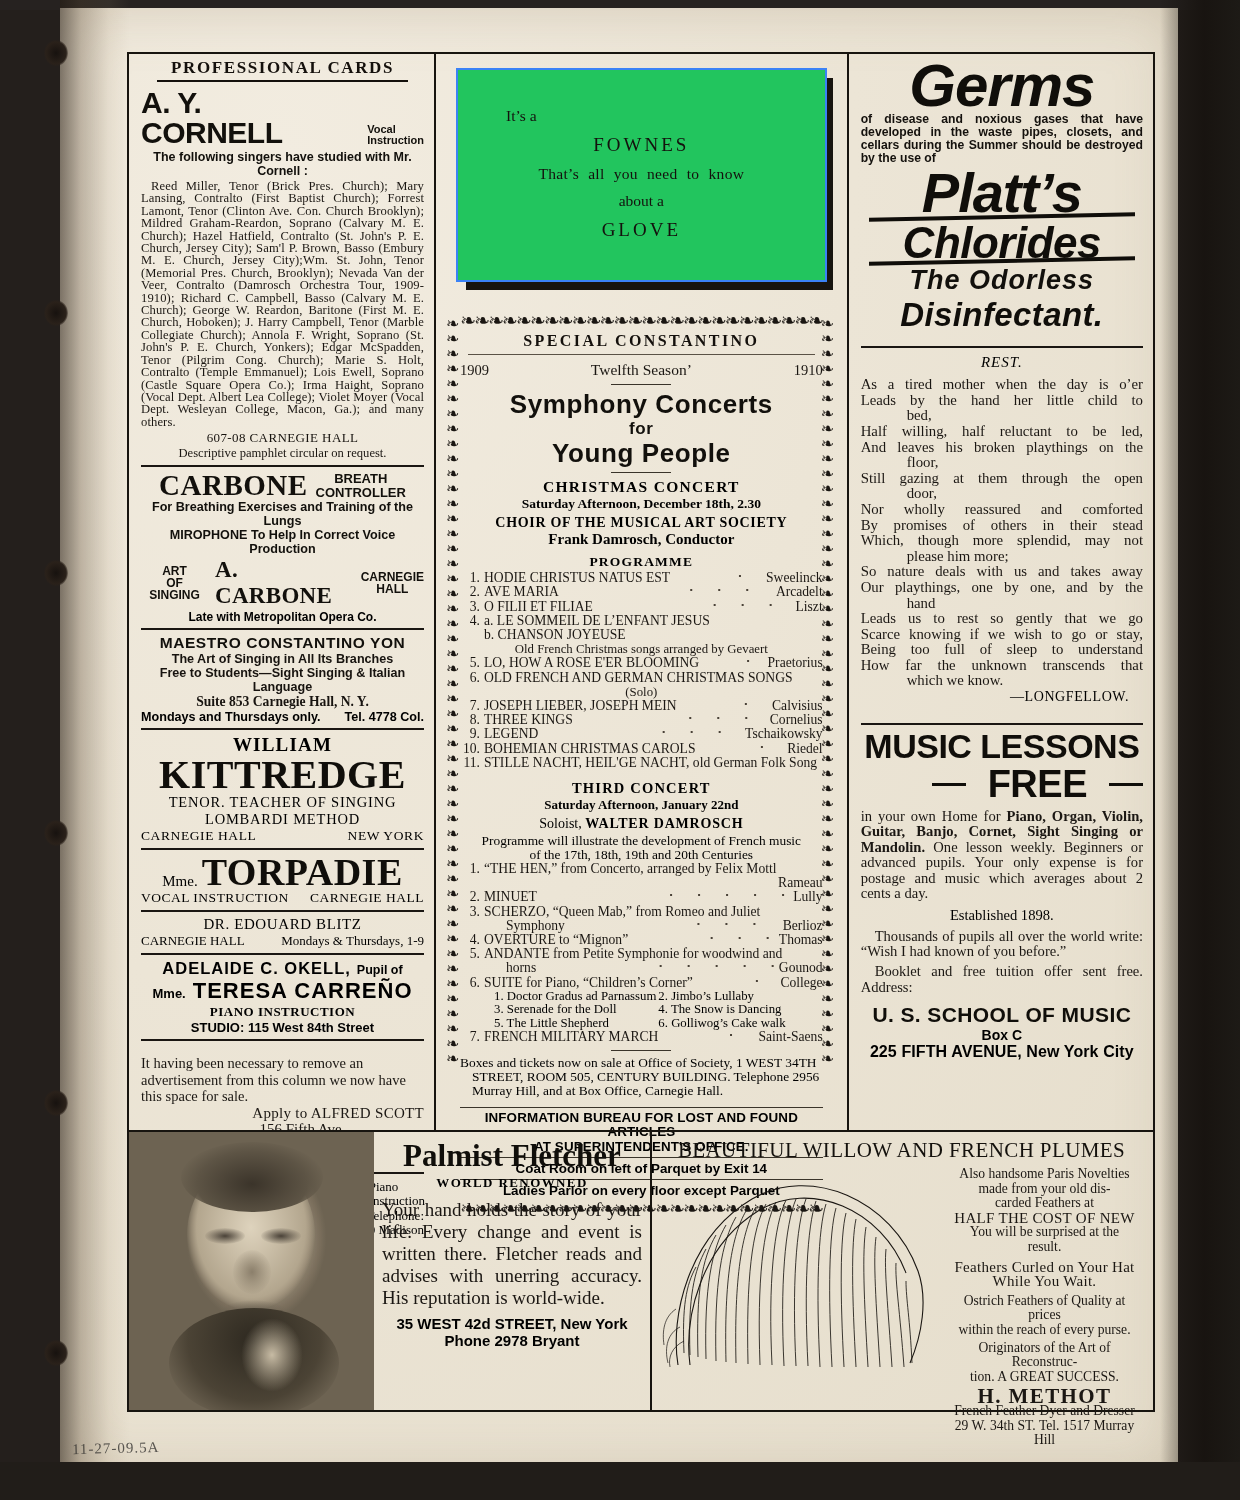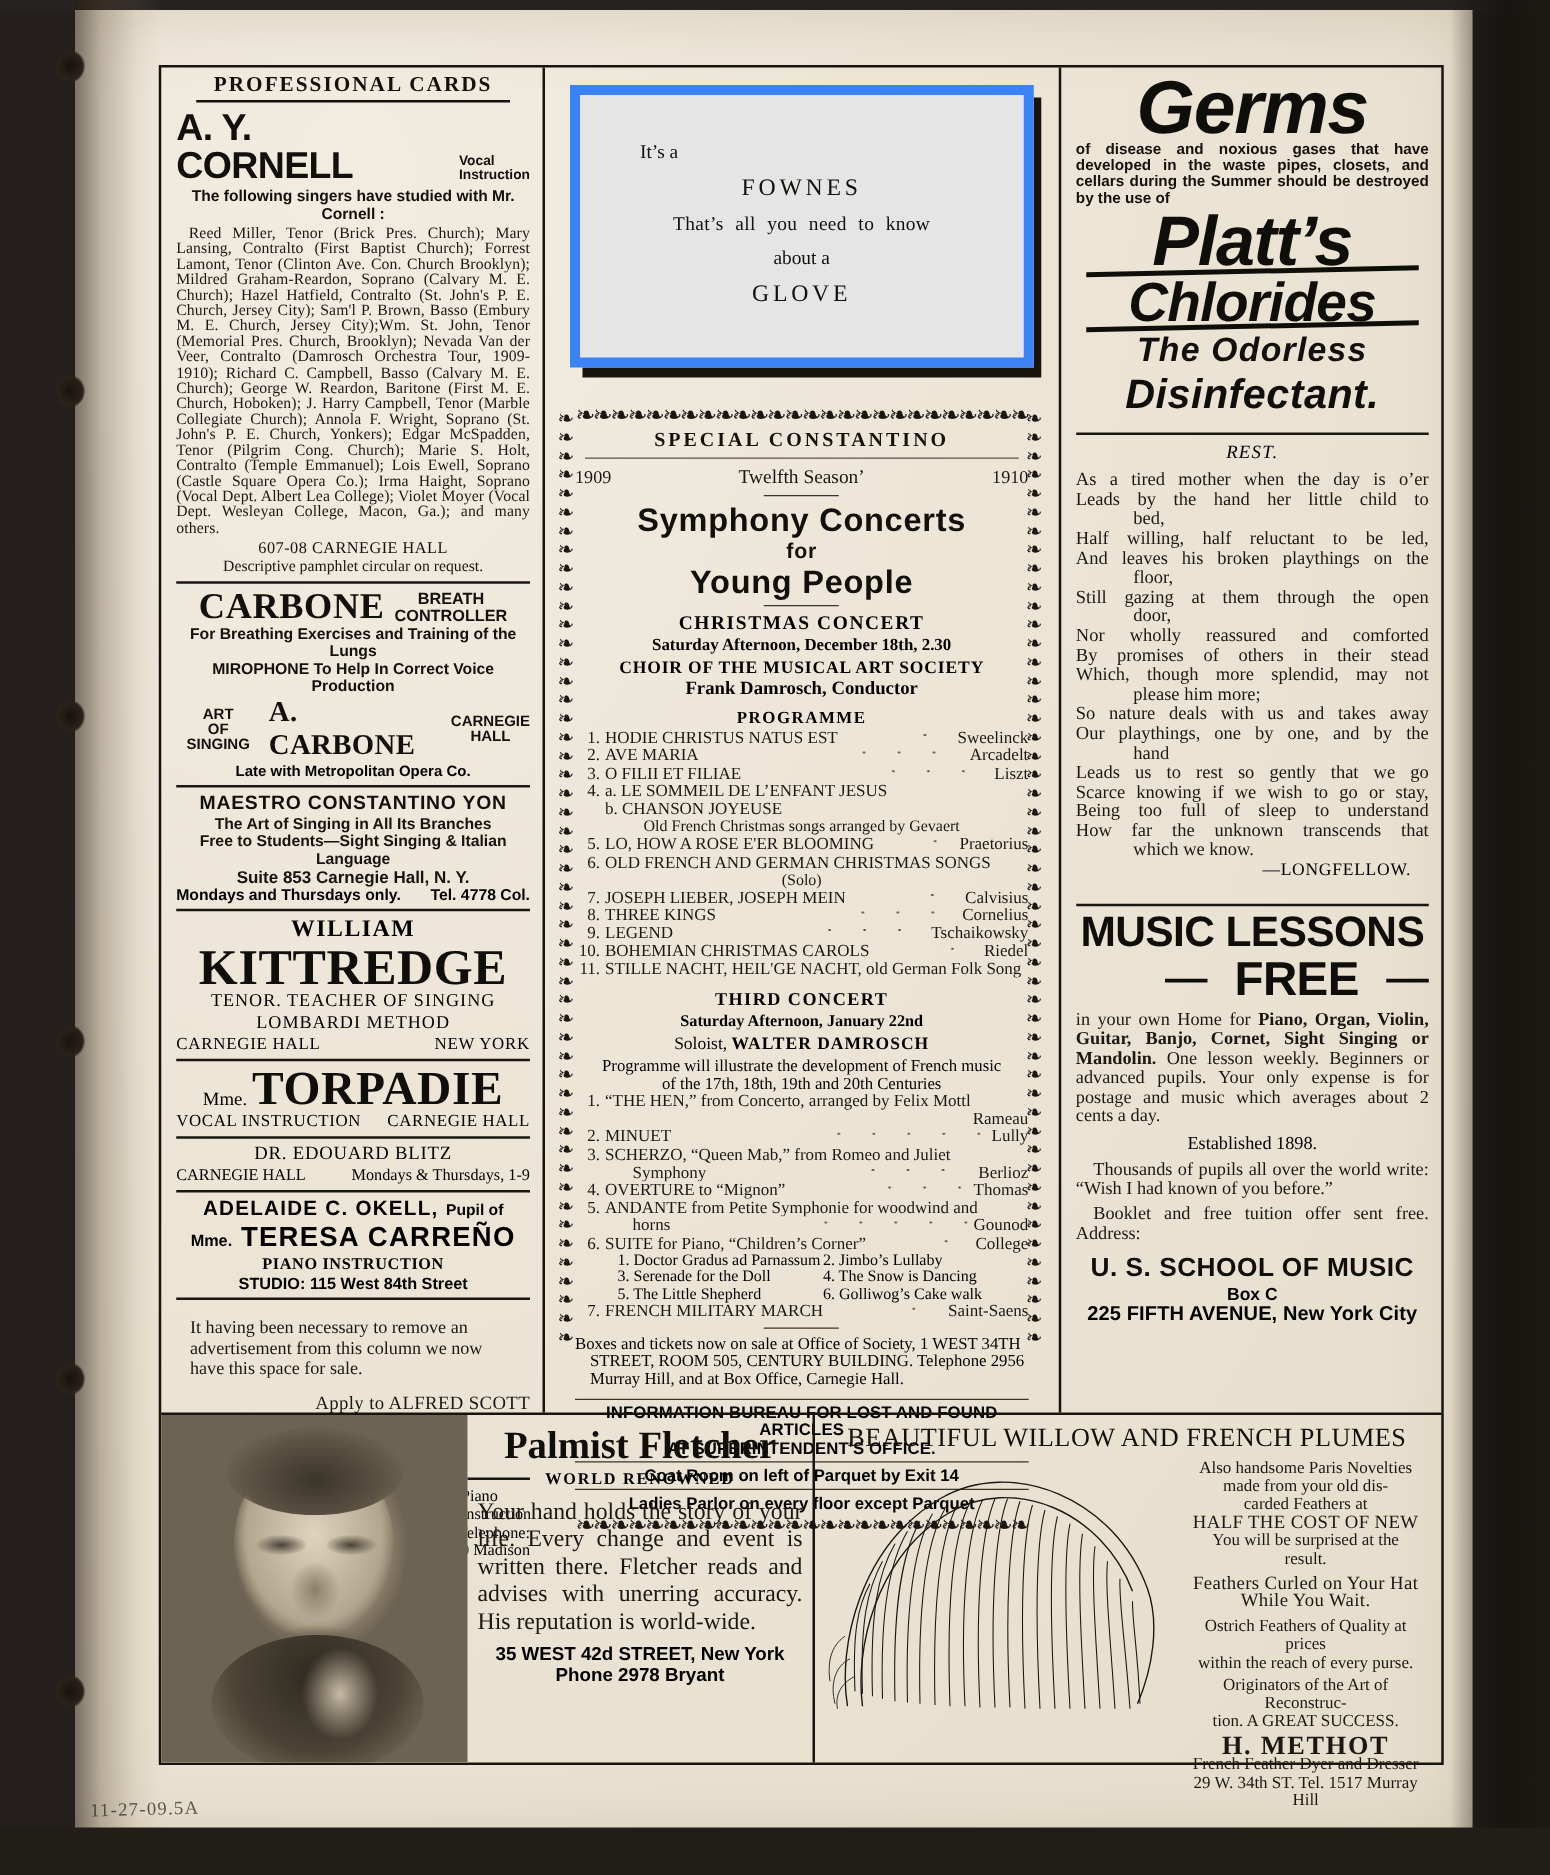"It’s a" #fownes { background: #e5e5e5 -> #22c55e; border: 8px solid #3b82f6 -> 2px solid #3b82f6 }
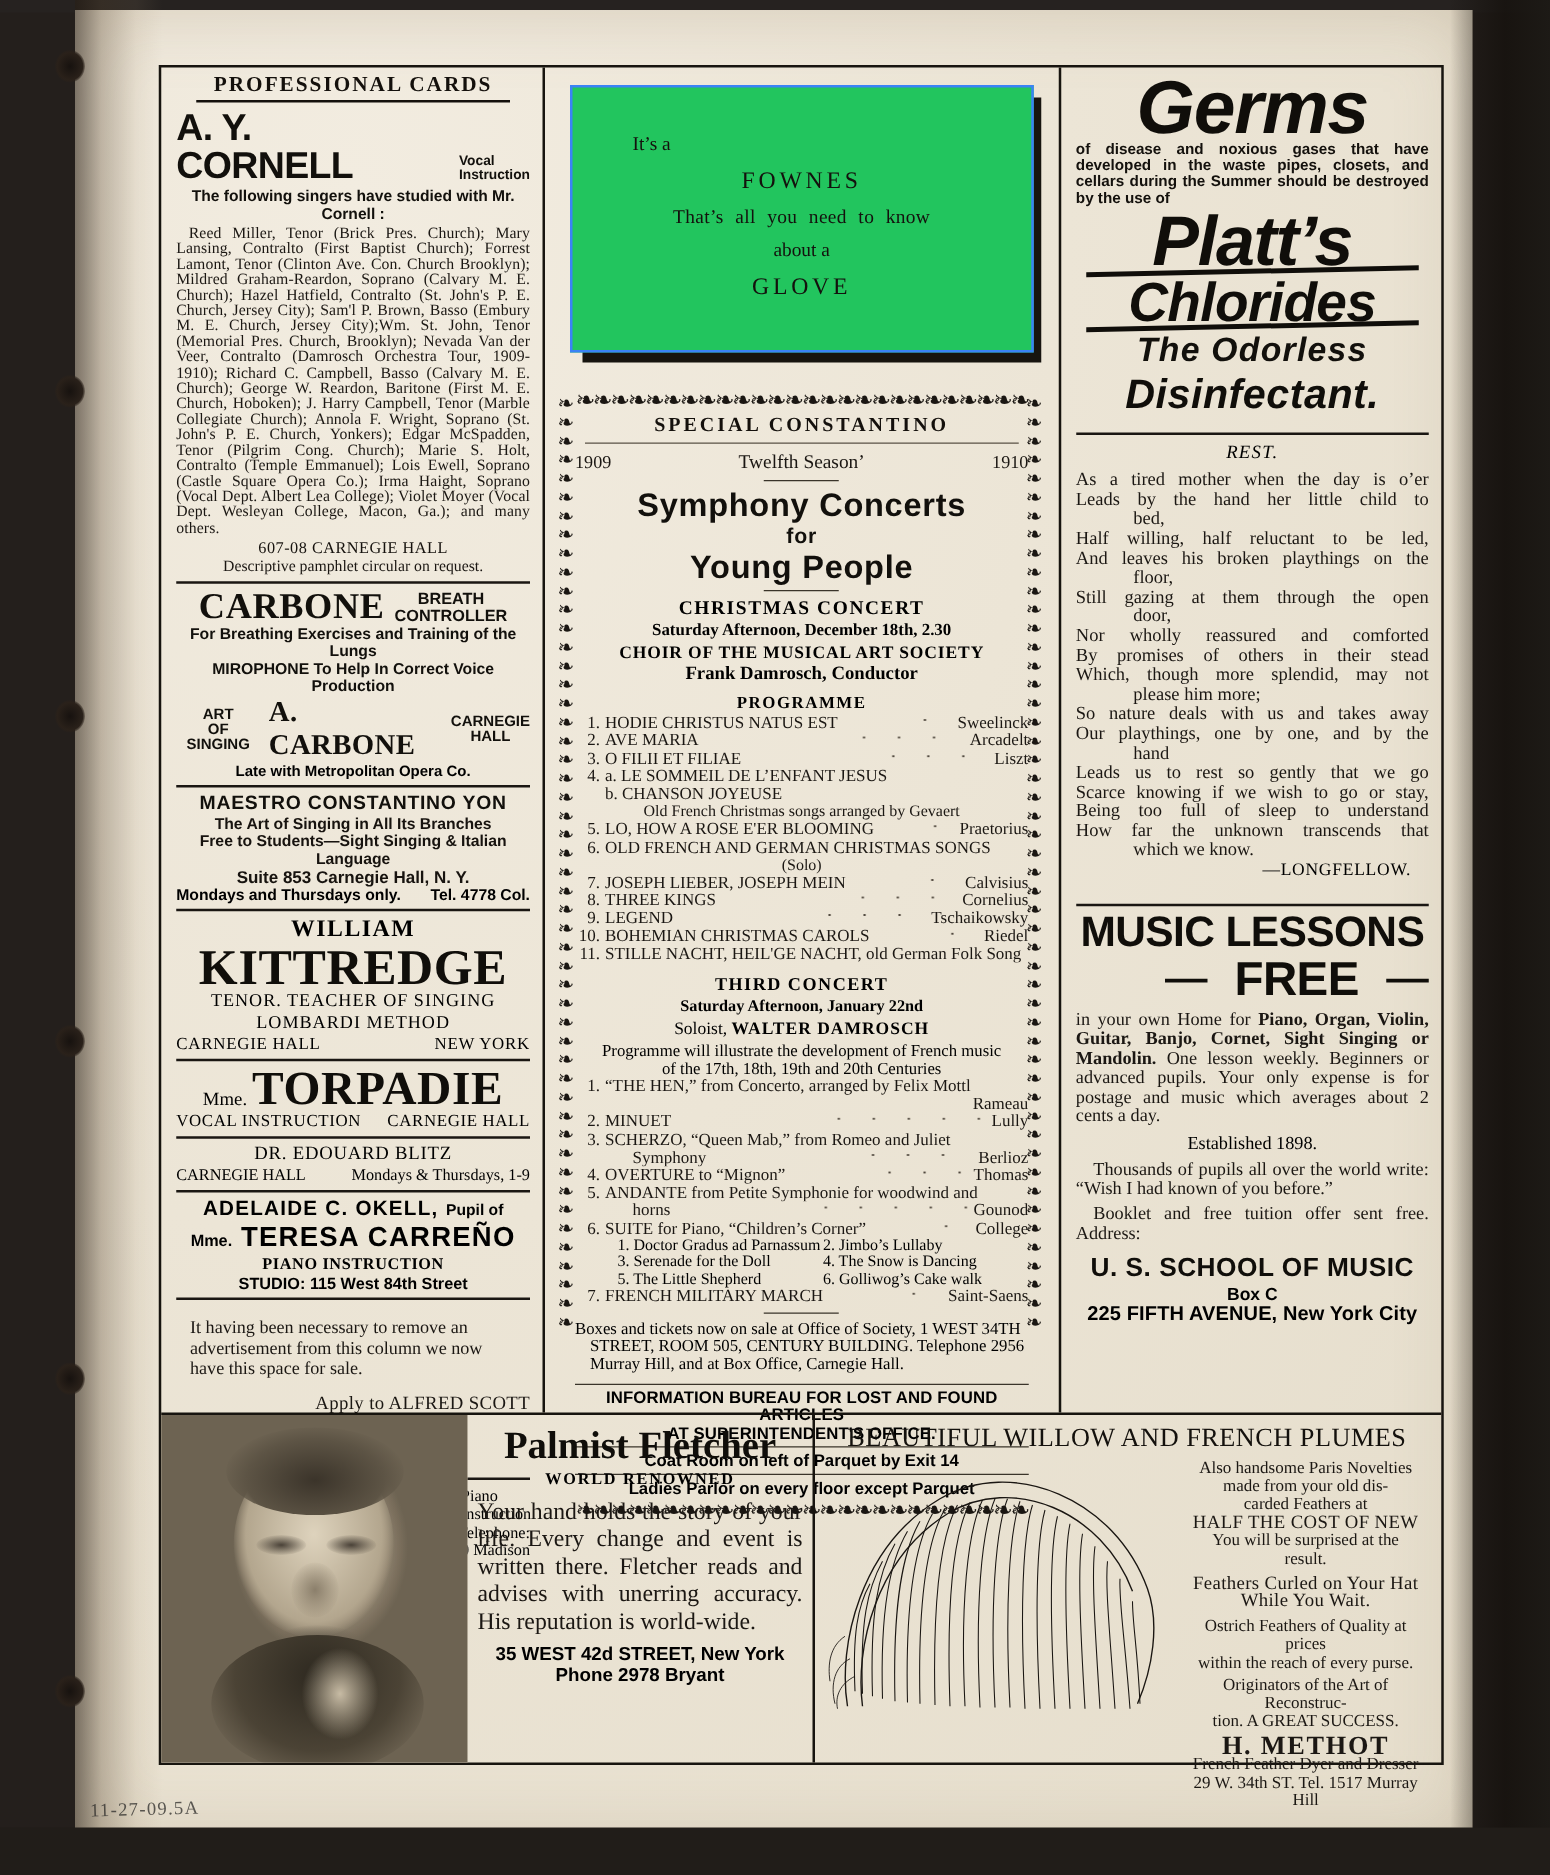"Suite 853 Carnegie Hall, N." div.yon-l { font-family: Liberation Sans, sans-serif -> Liberation Serif, serif }
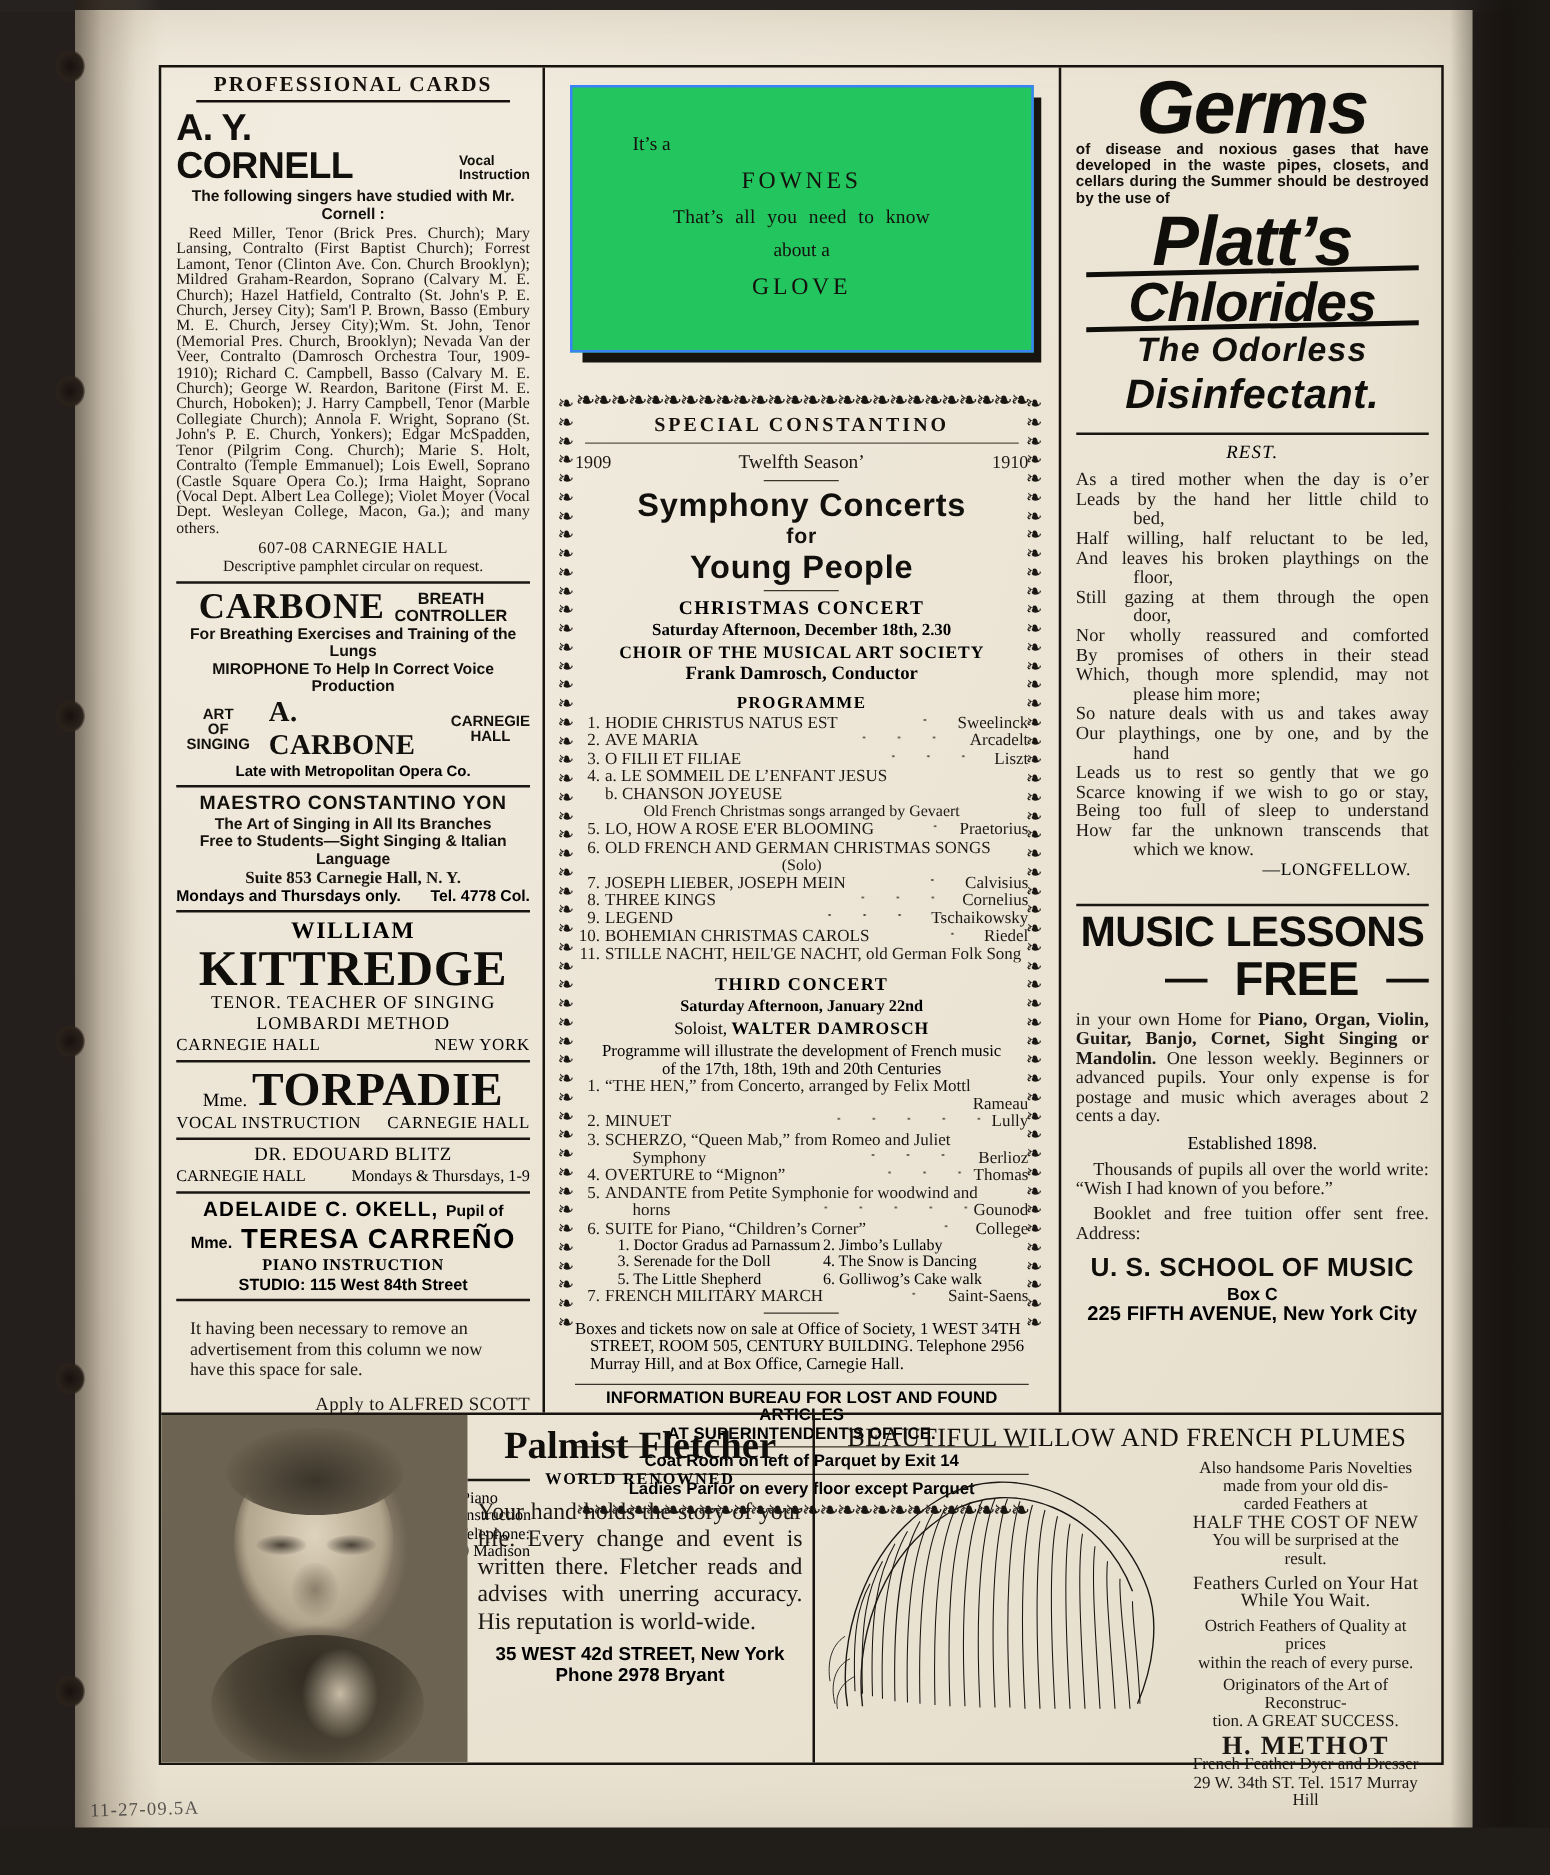"It having been necessary to" .space-sale p { margin: 11px -> 0 }
